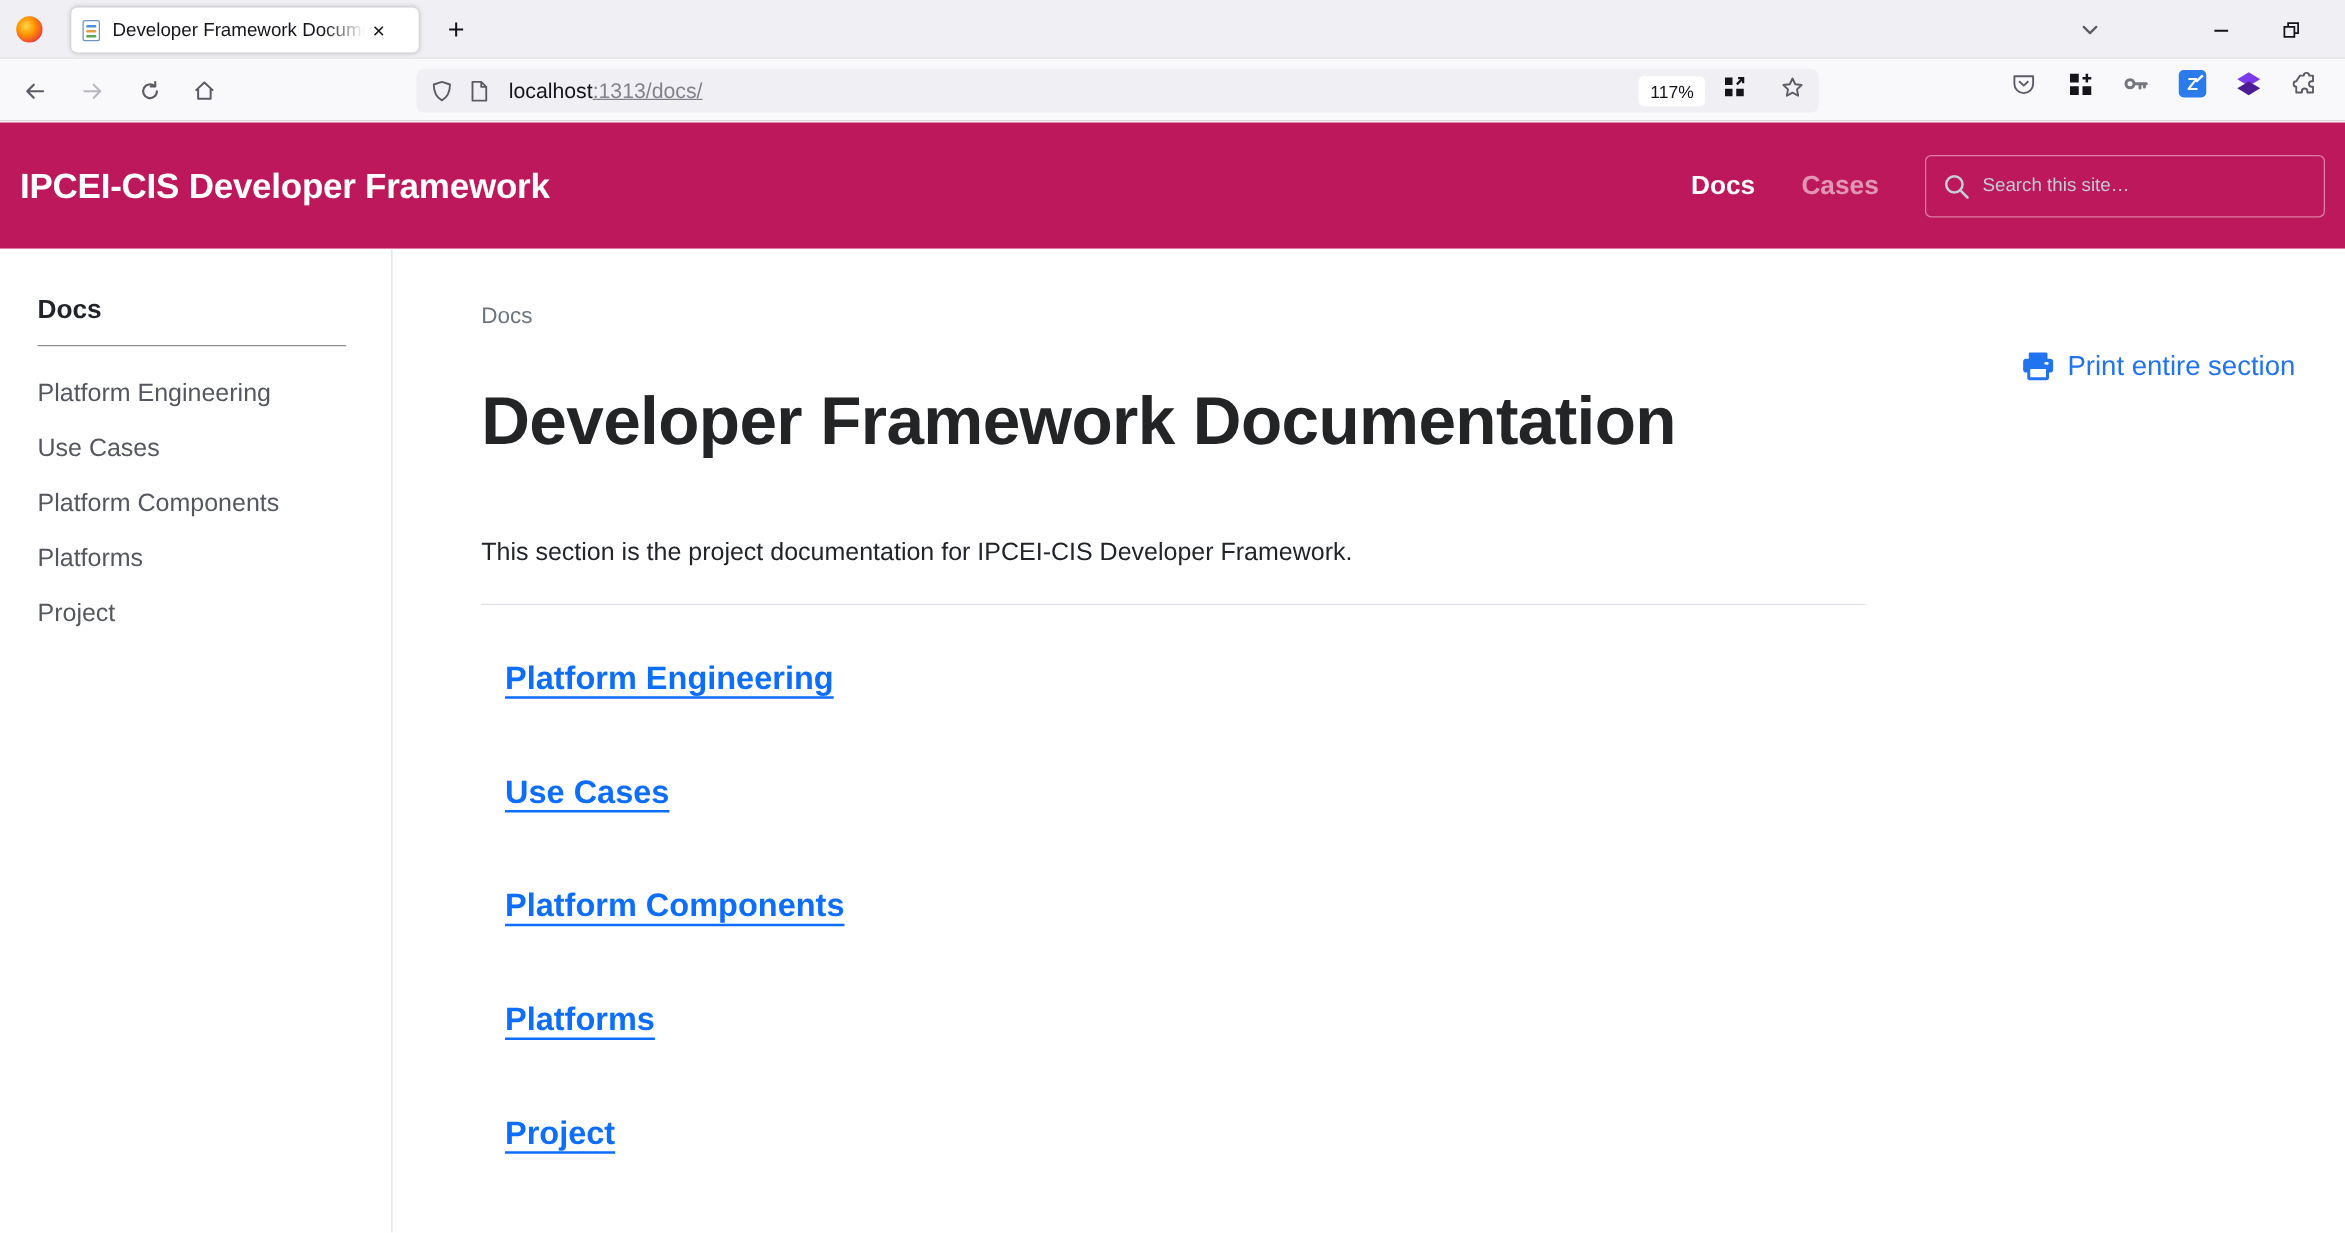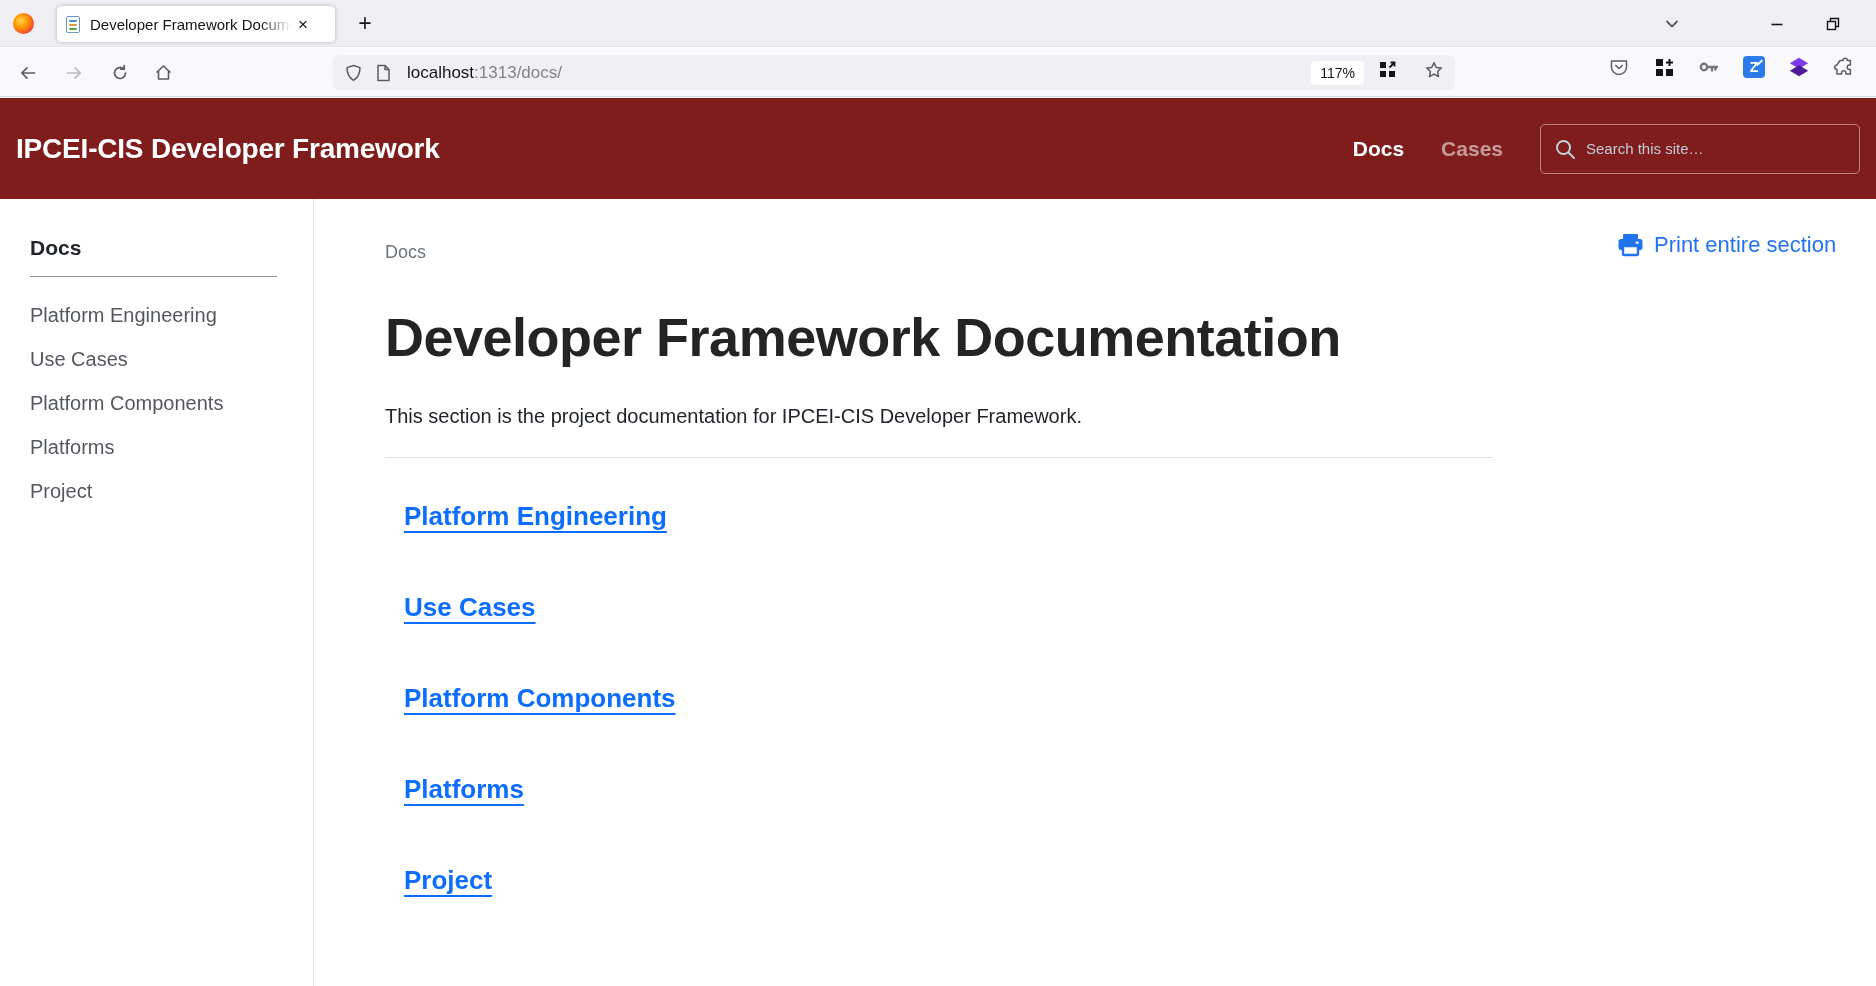":1313/docs/" .urltext .muted { text-decoration: none -> underline }
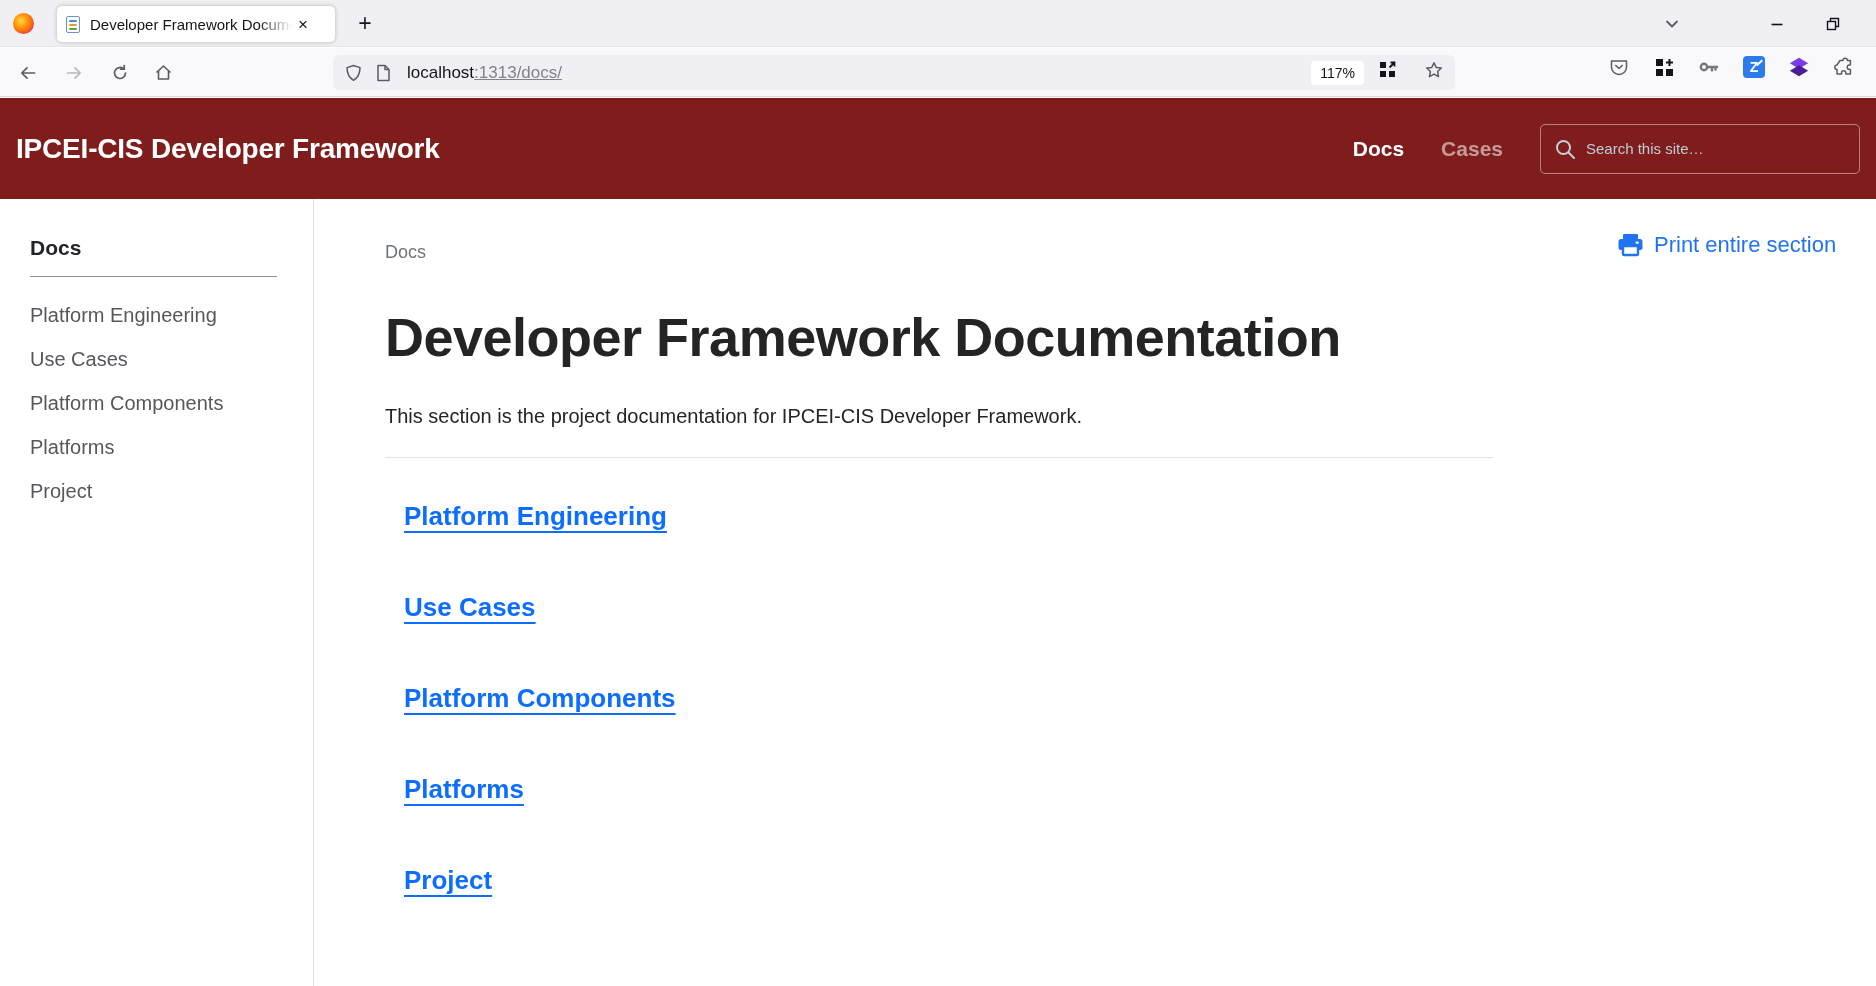"IPCEI-CIS Developer Framework" .site-navbar { background: #7f1d1d -> #be185d }
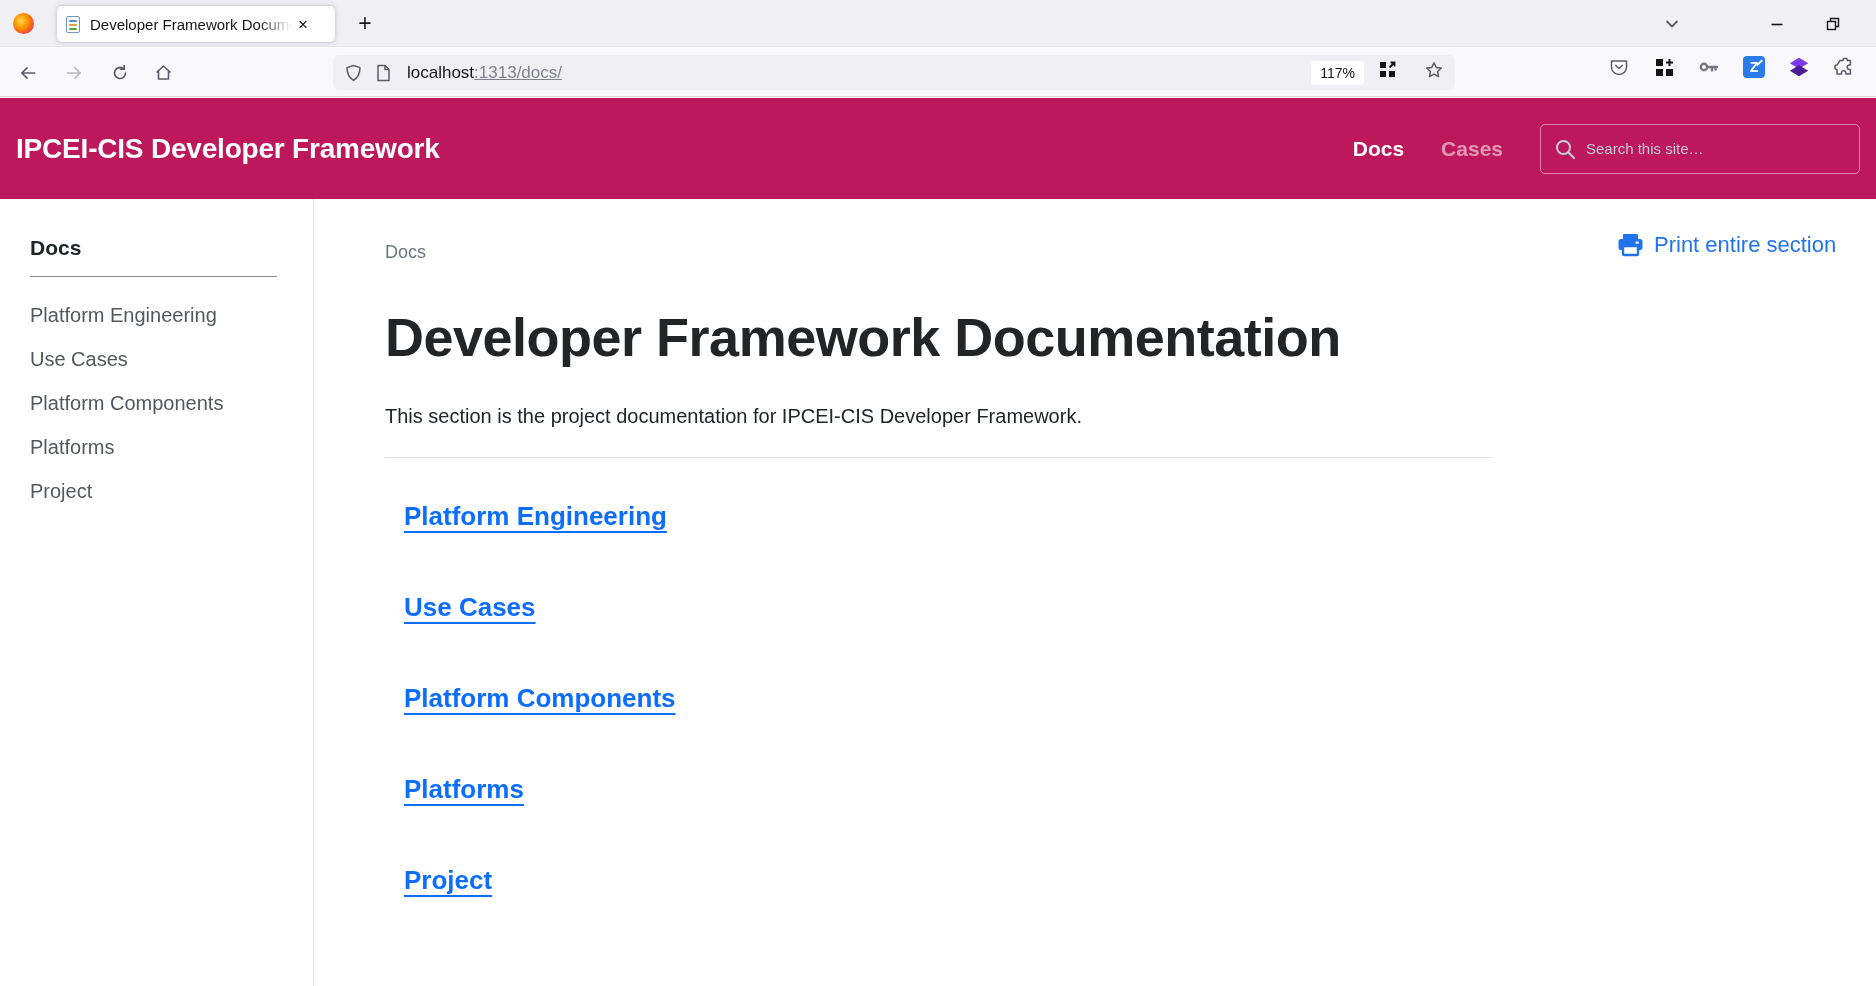"Print entire section" .aside { margin-top: none -> 48px }
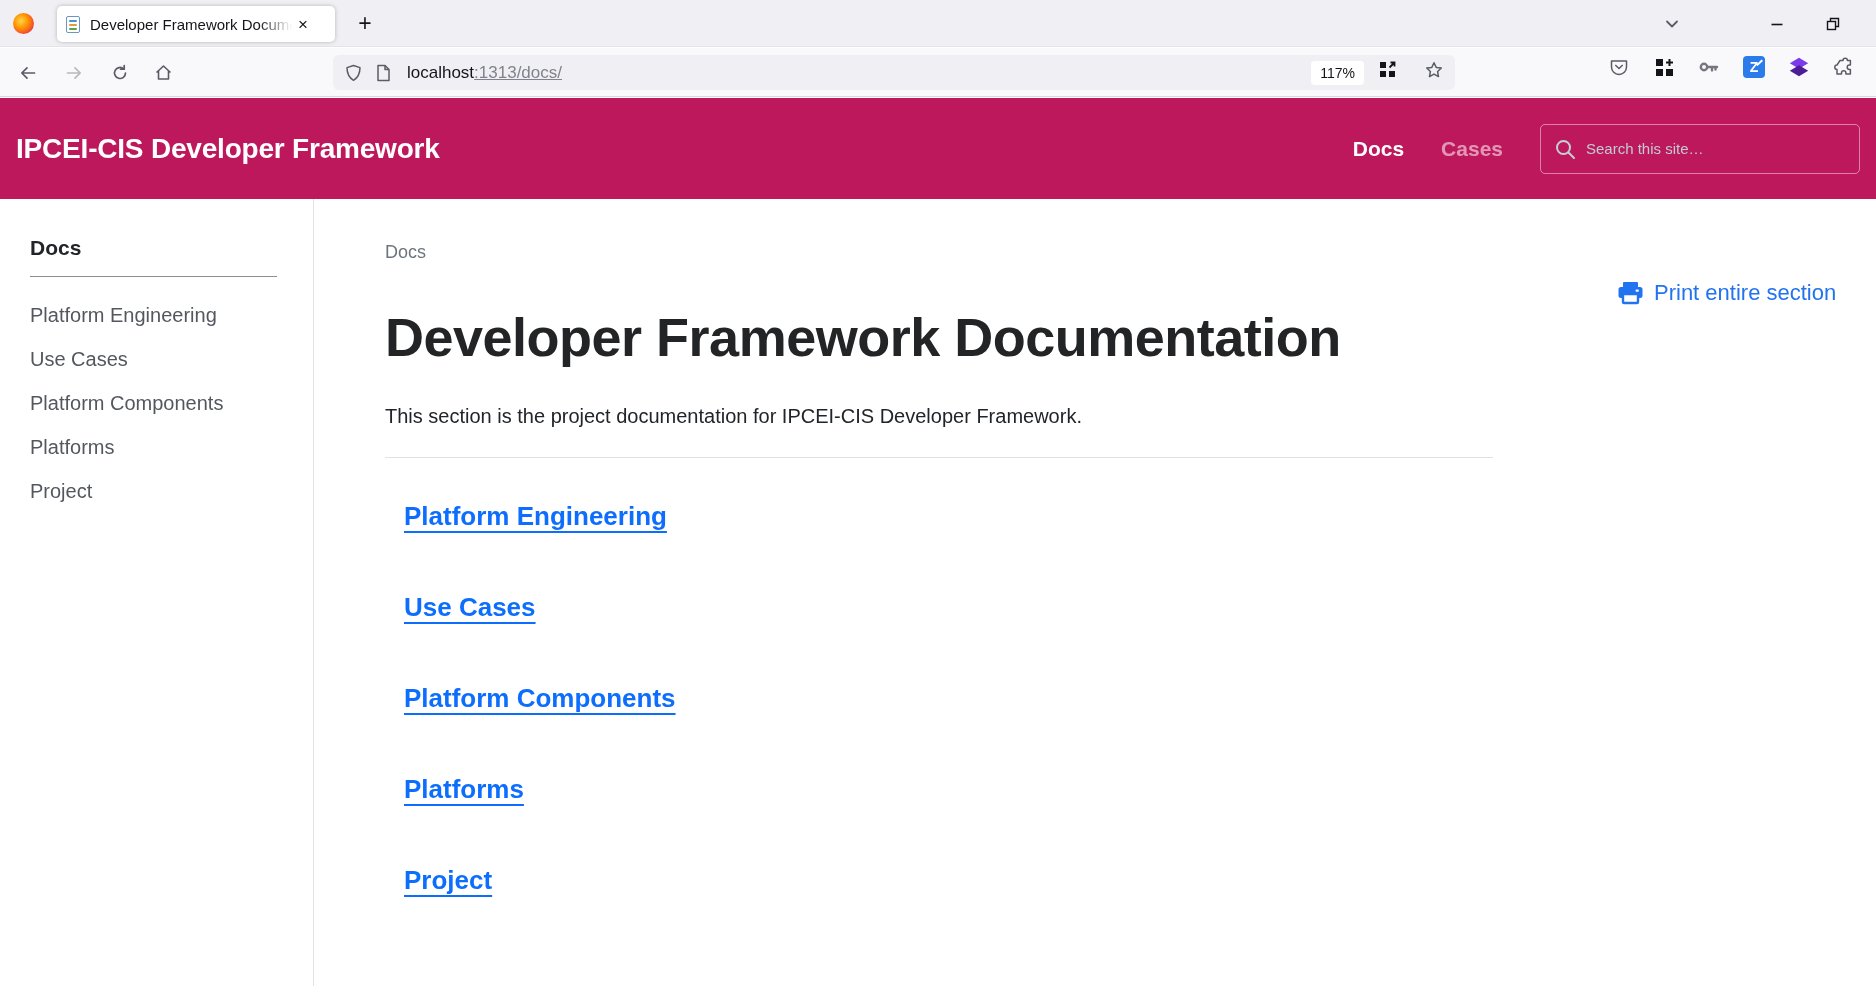"This section is the project" .intro { margin-top: 32px -> 58px }
